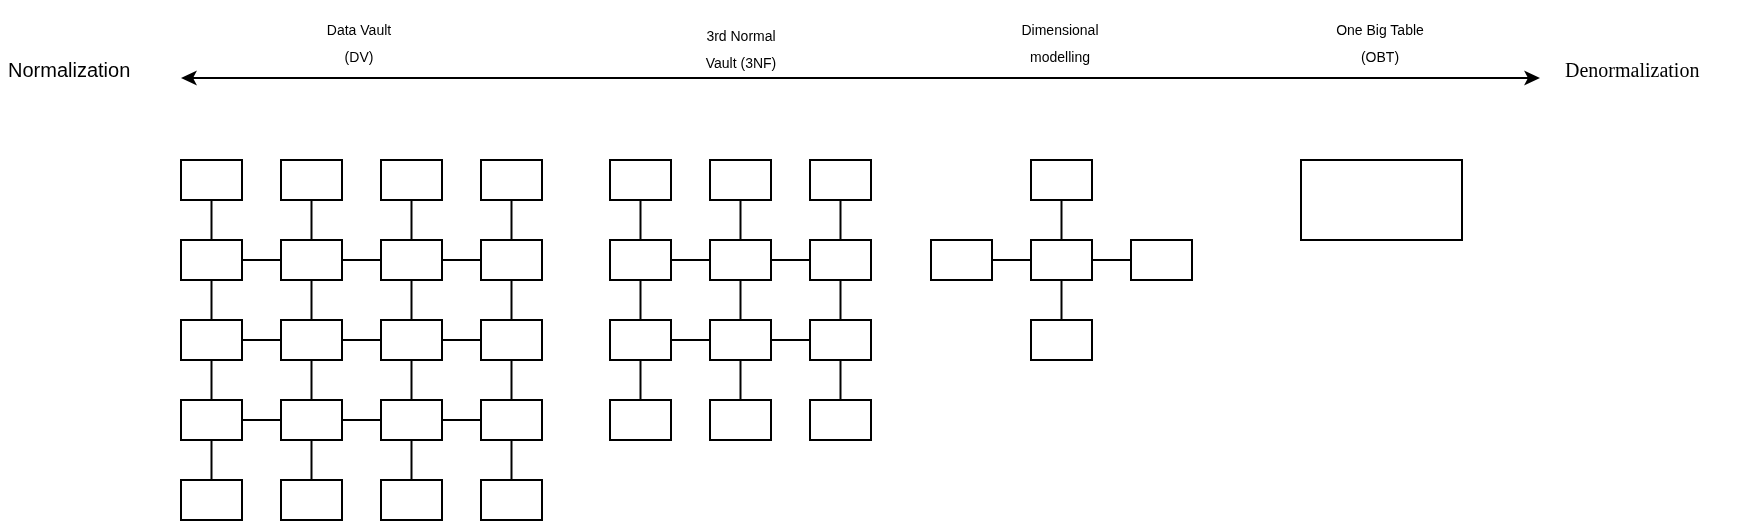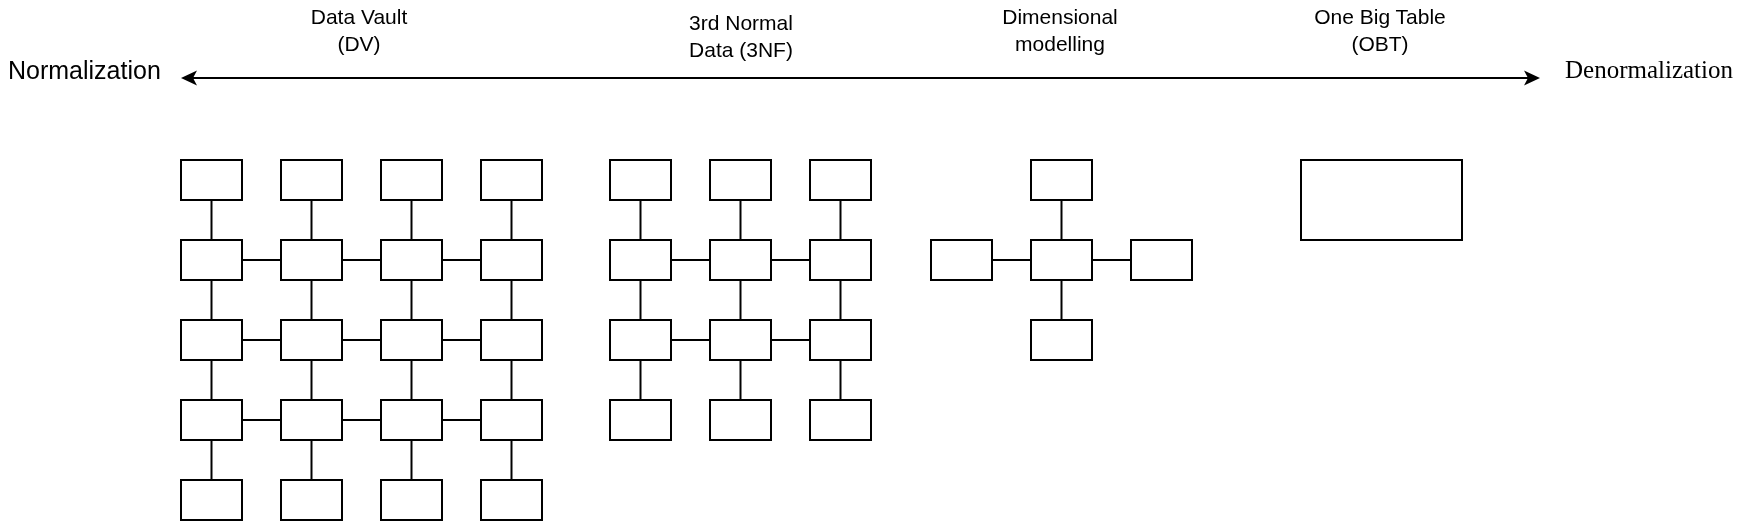"Data Vault" .cat-label { font-size: 21px -> 14px; top: 3px -> 17px }
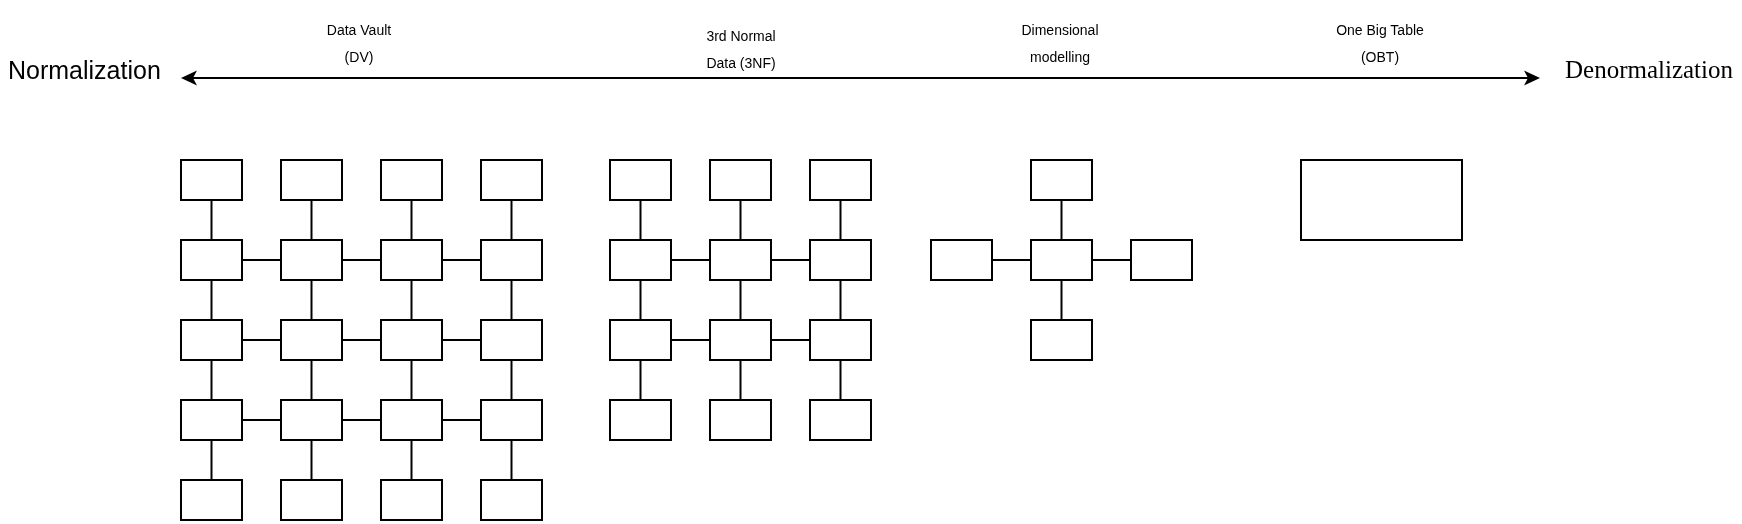"Normalization" .axis-label { font-size: 25px -> 20px }
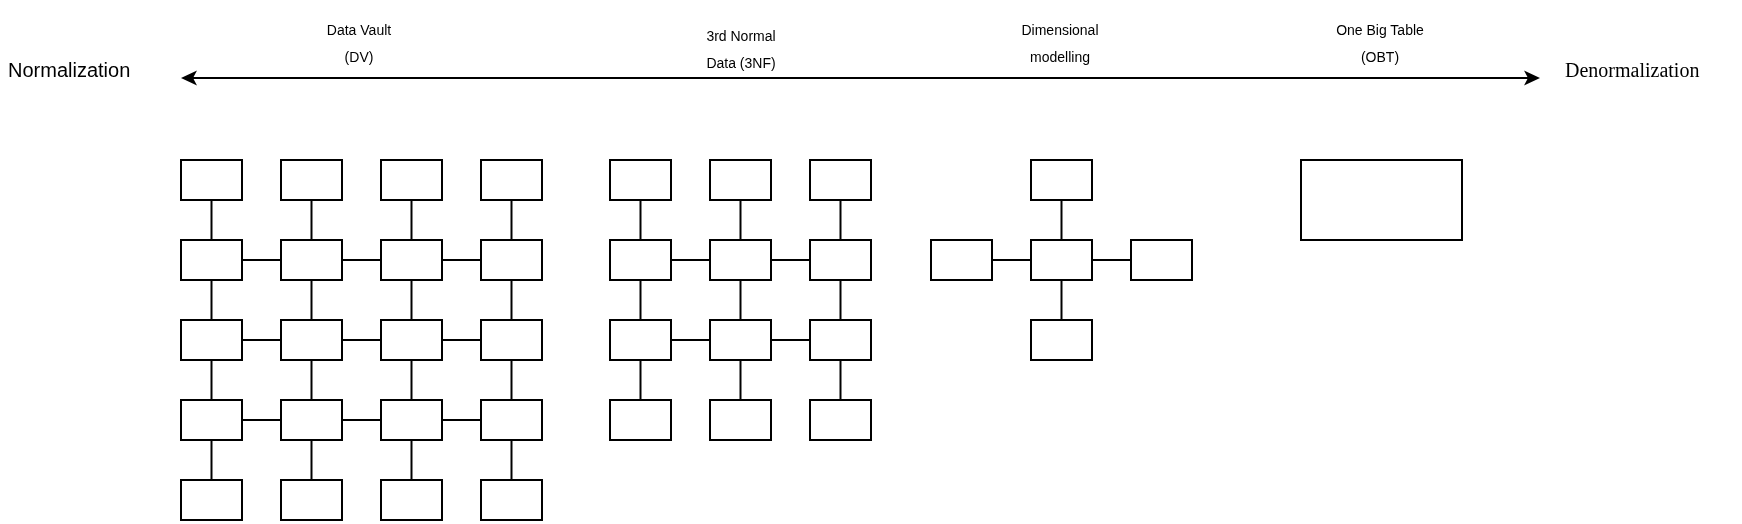"Data (3NF)" div { text: Data -> Vault }
